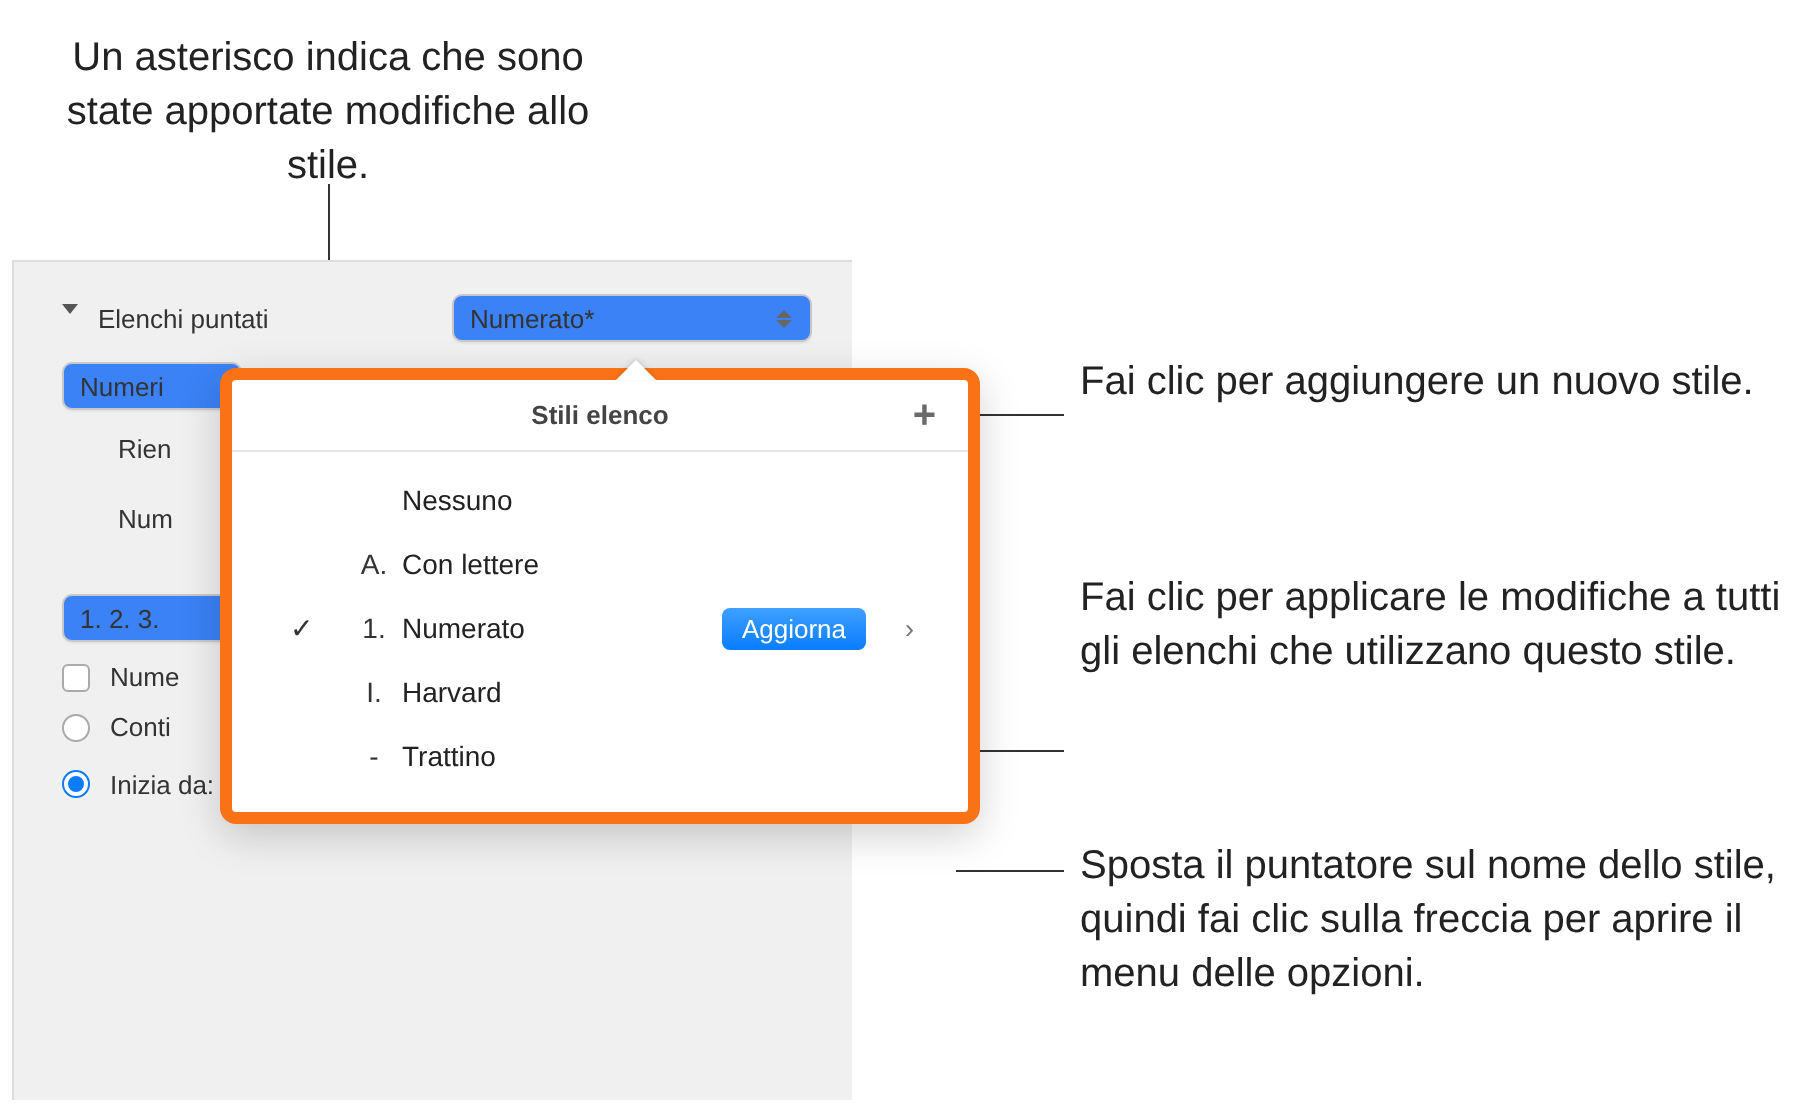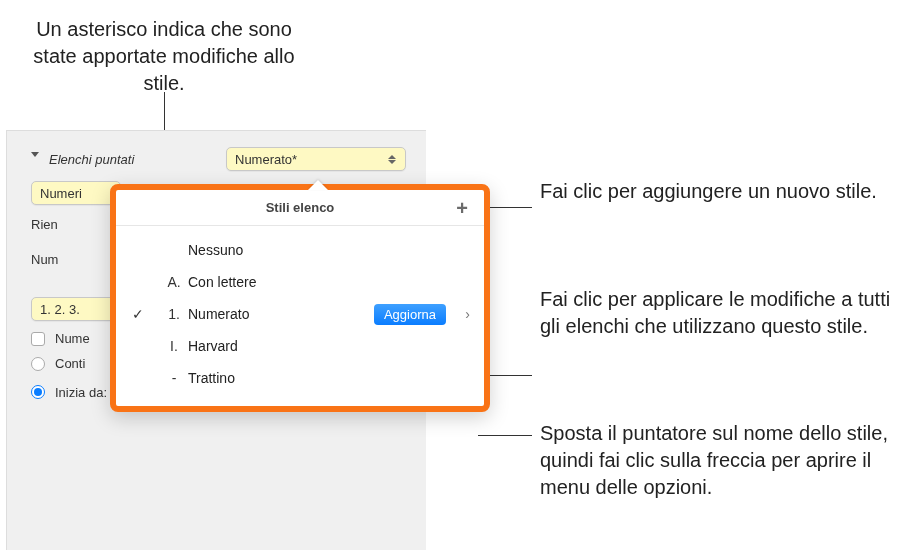"Elenchi puntati" div { font-style: italic -> none }
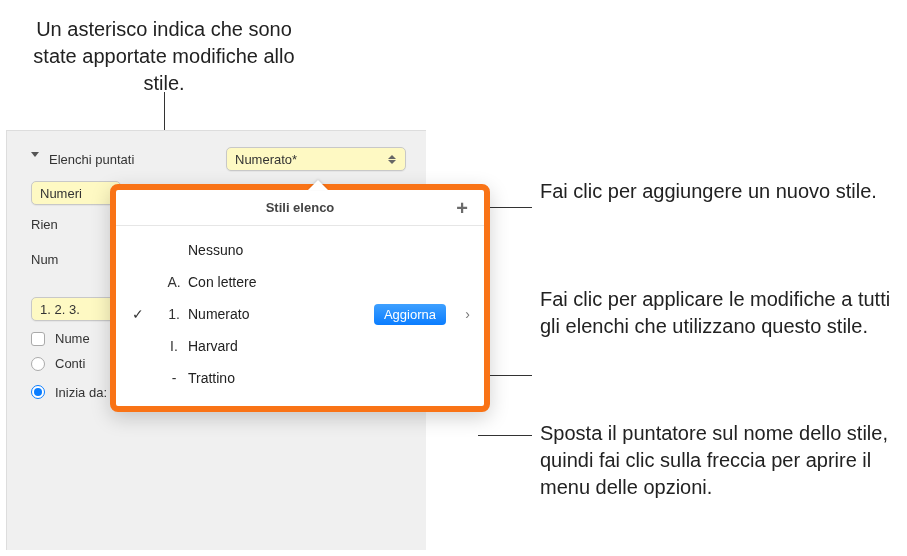"Numerato*" .dropdown { background: #fef9c3 -> #3b82f6 }
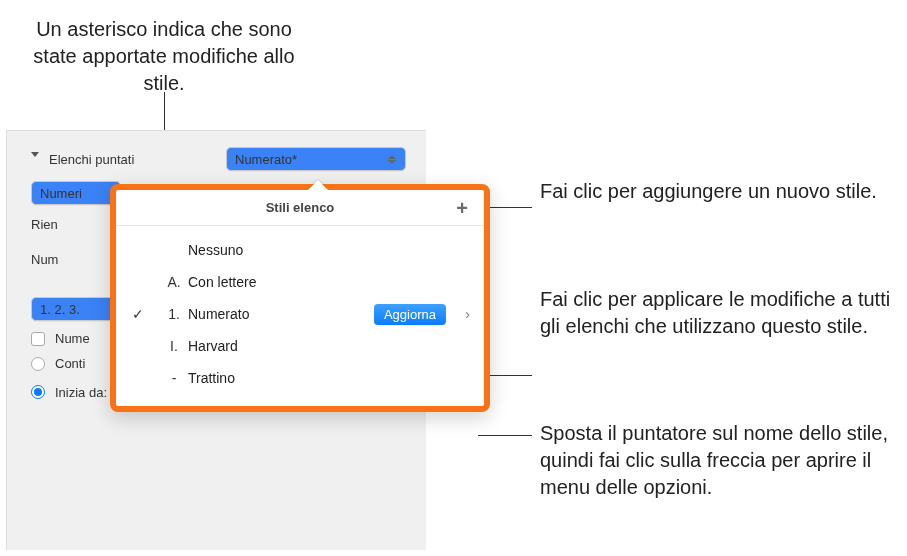"Rien" .field-label-col { margin-left: none -> 28px }
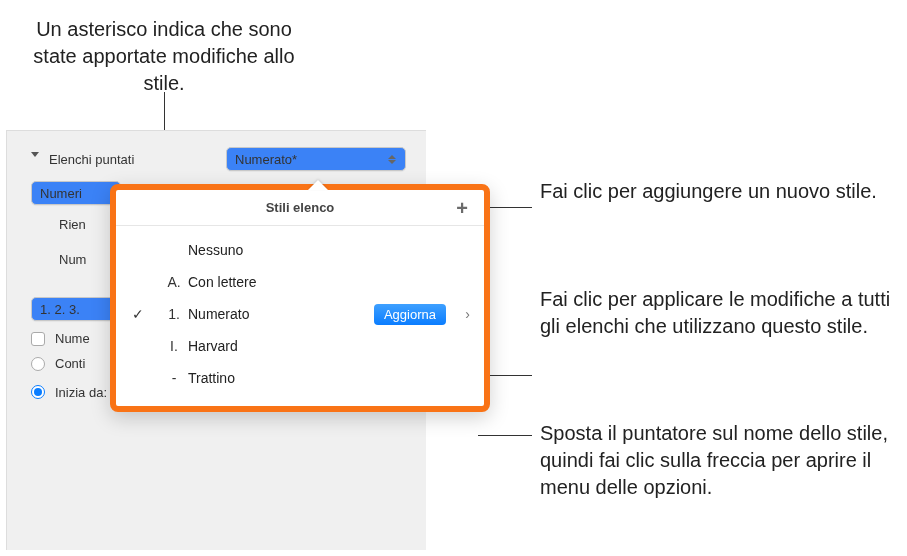"Nessuno" .style-list { padding: 8px 2px 12px -> 8px 15px 12px }
